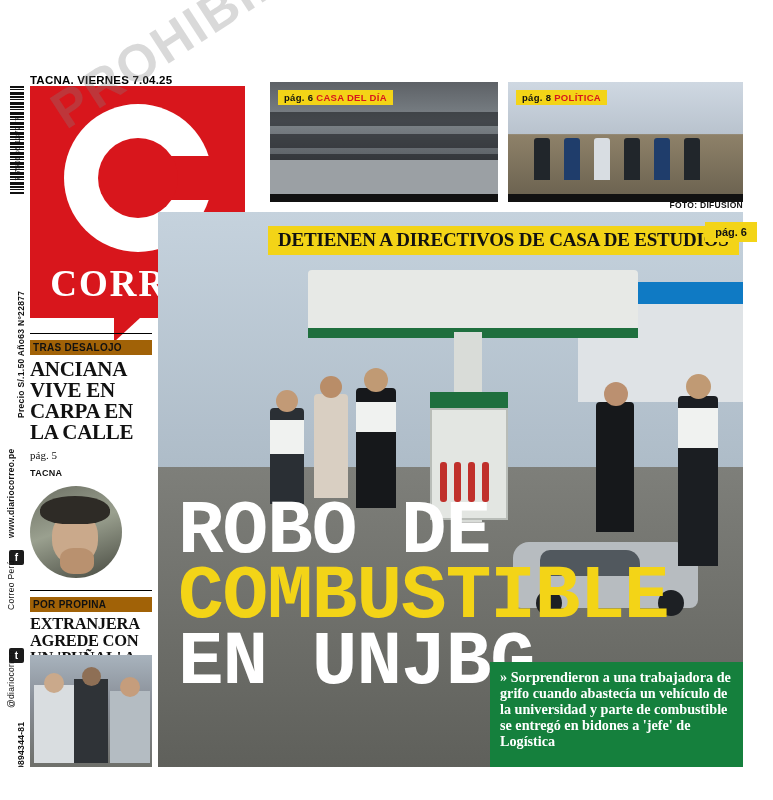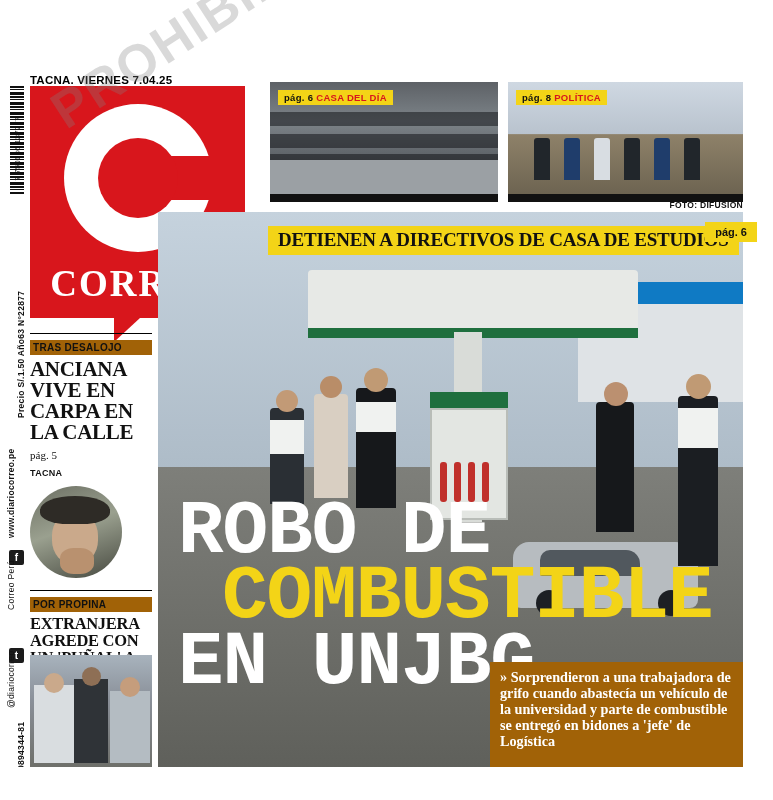"COMBUSTIBLE" .hl-2 { margin-left: 44px -> none }
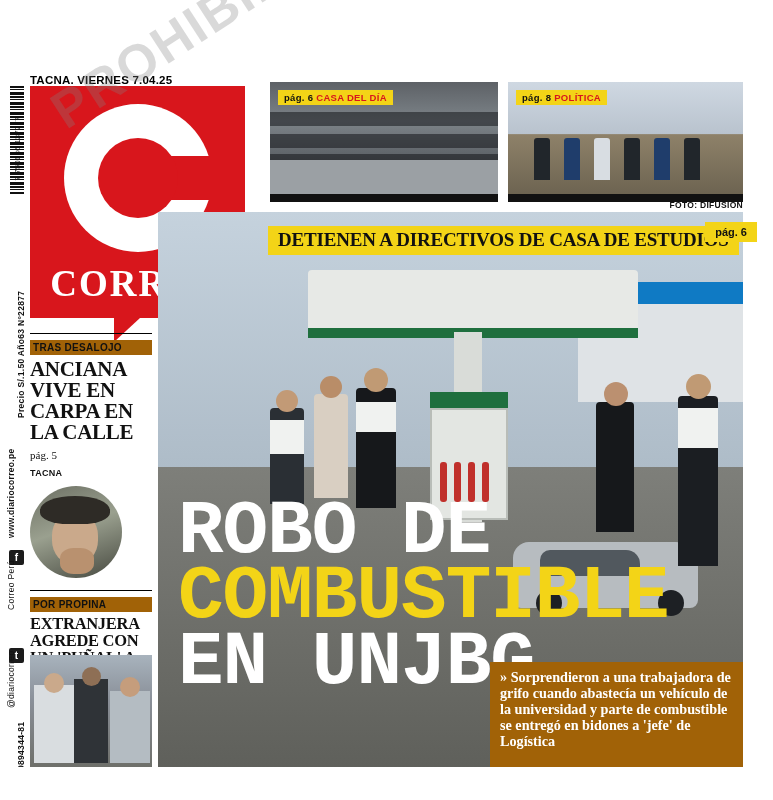"» Sorprendieron a una trabajadora" .lead-box { background: #a16207 -> #15803d }
